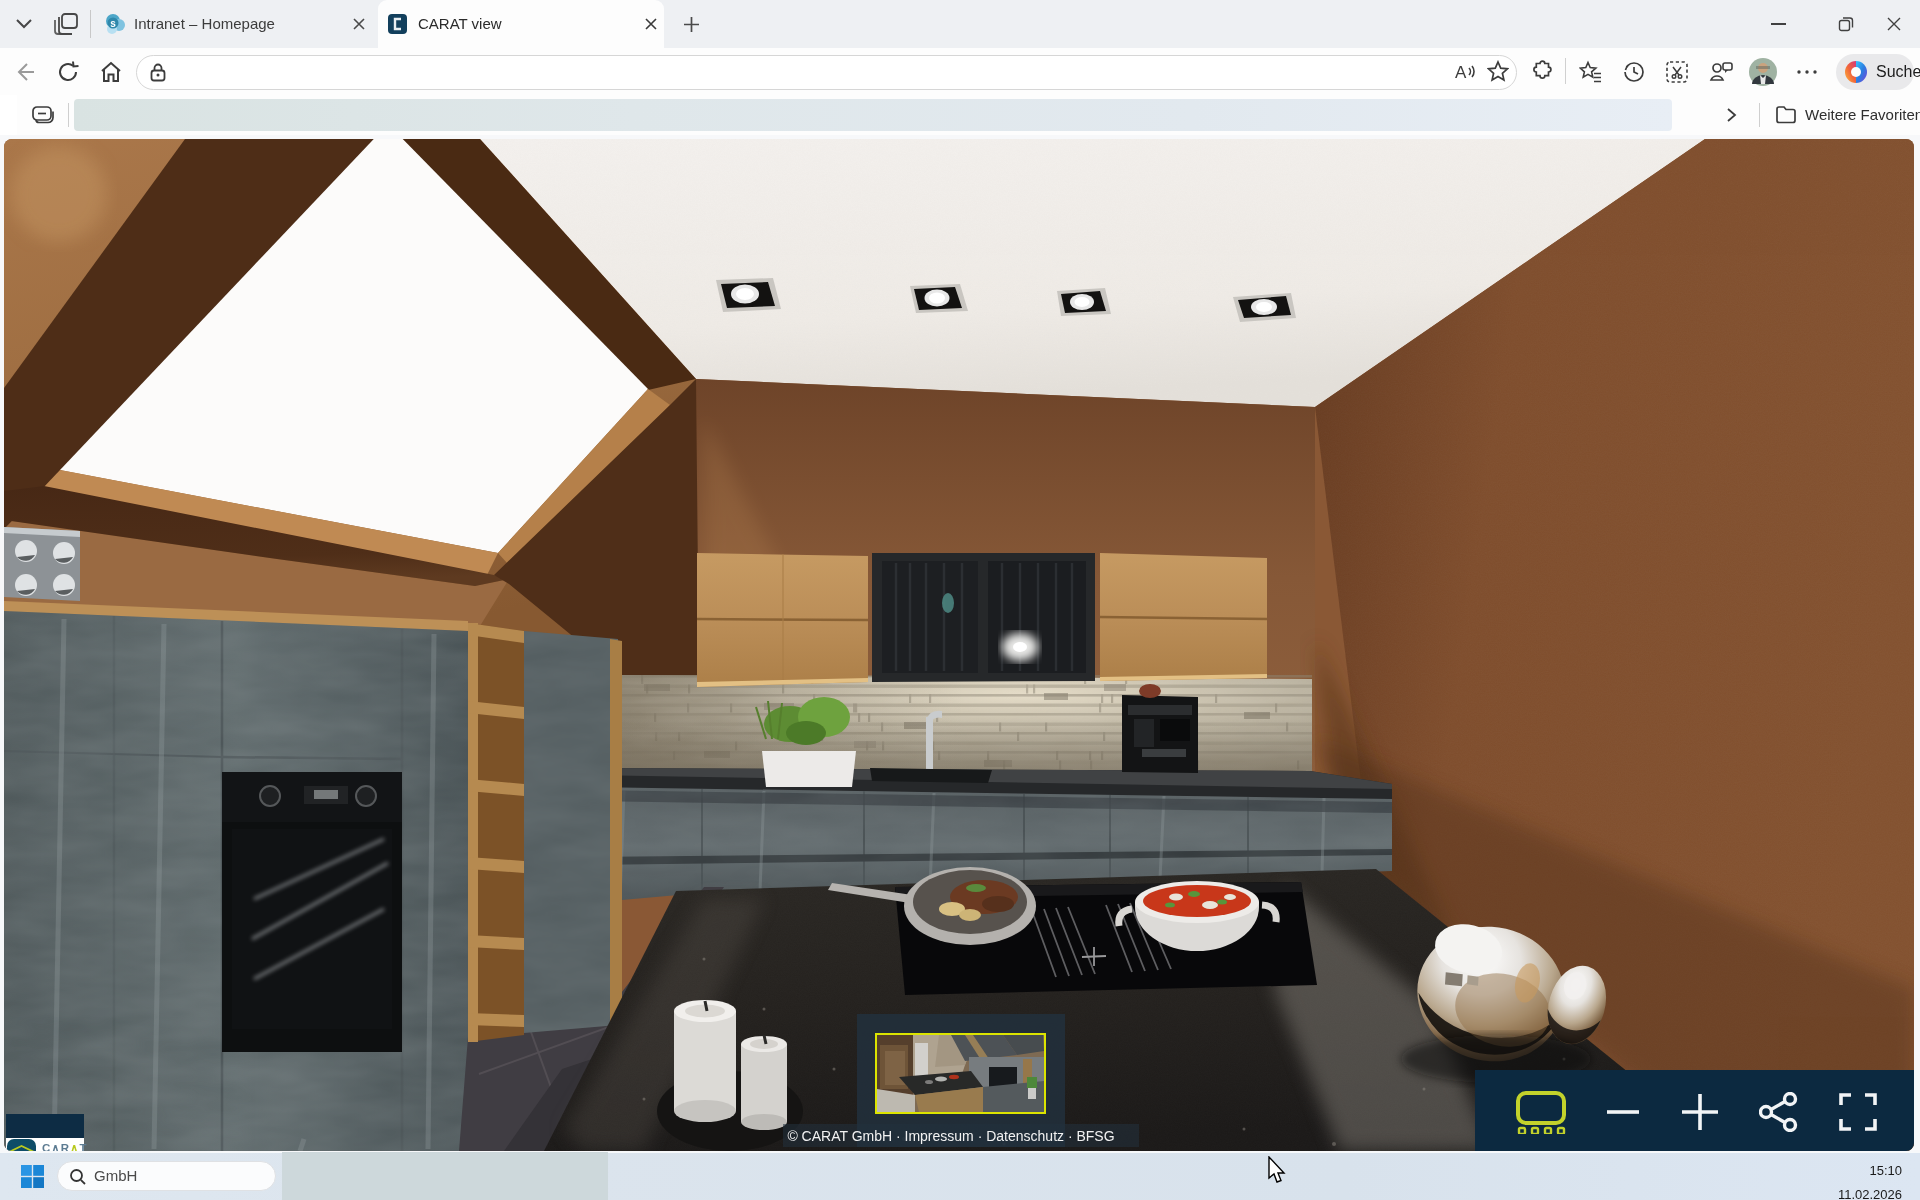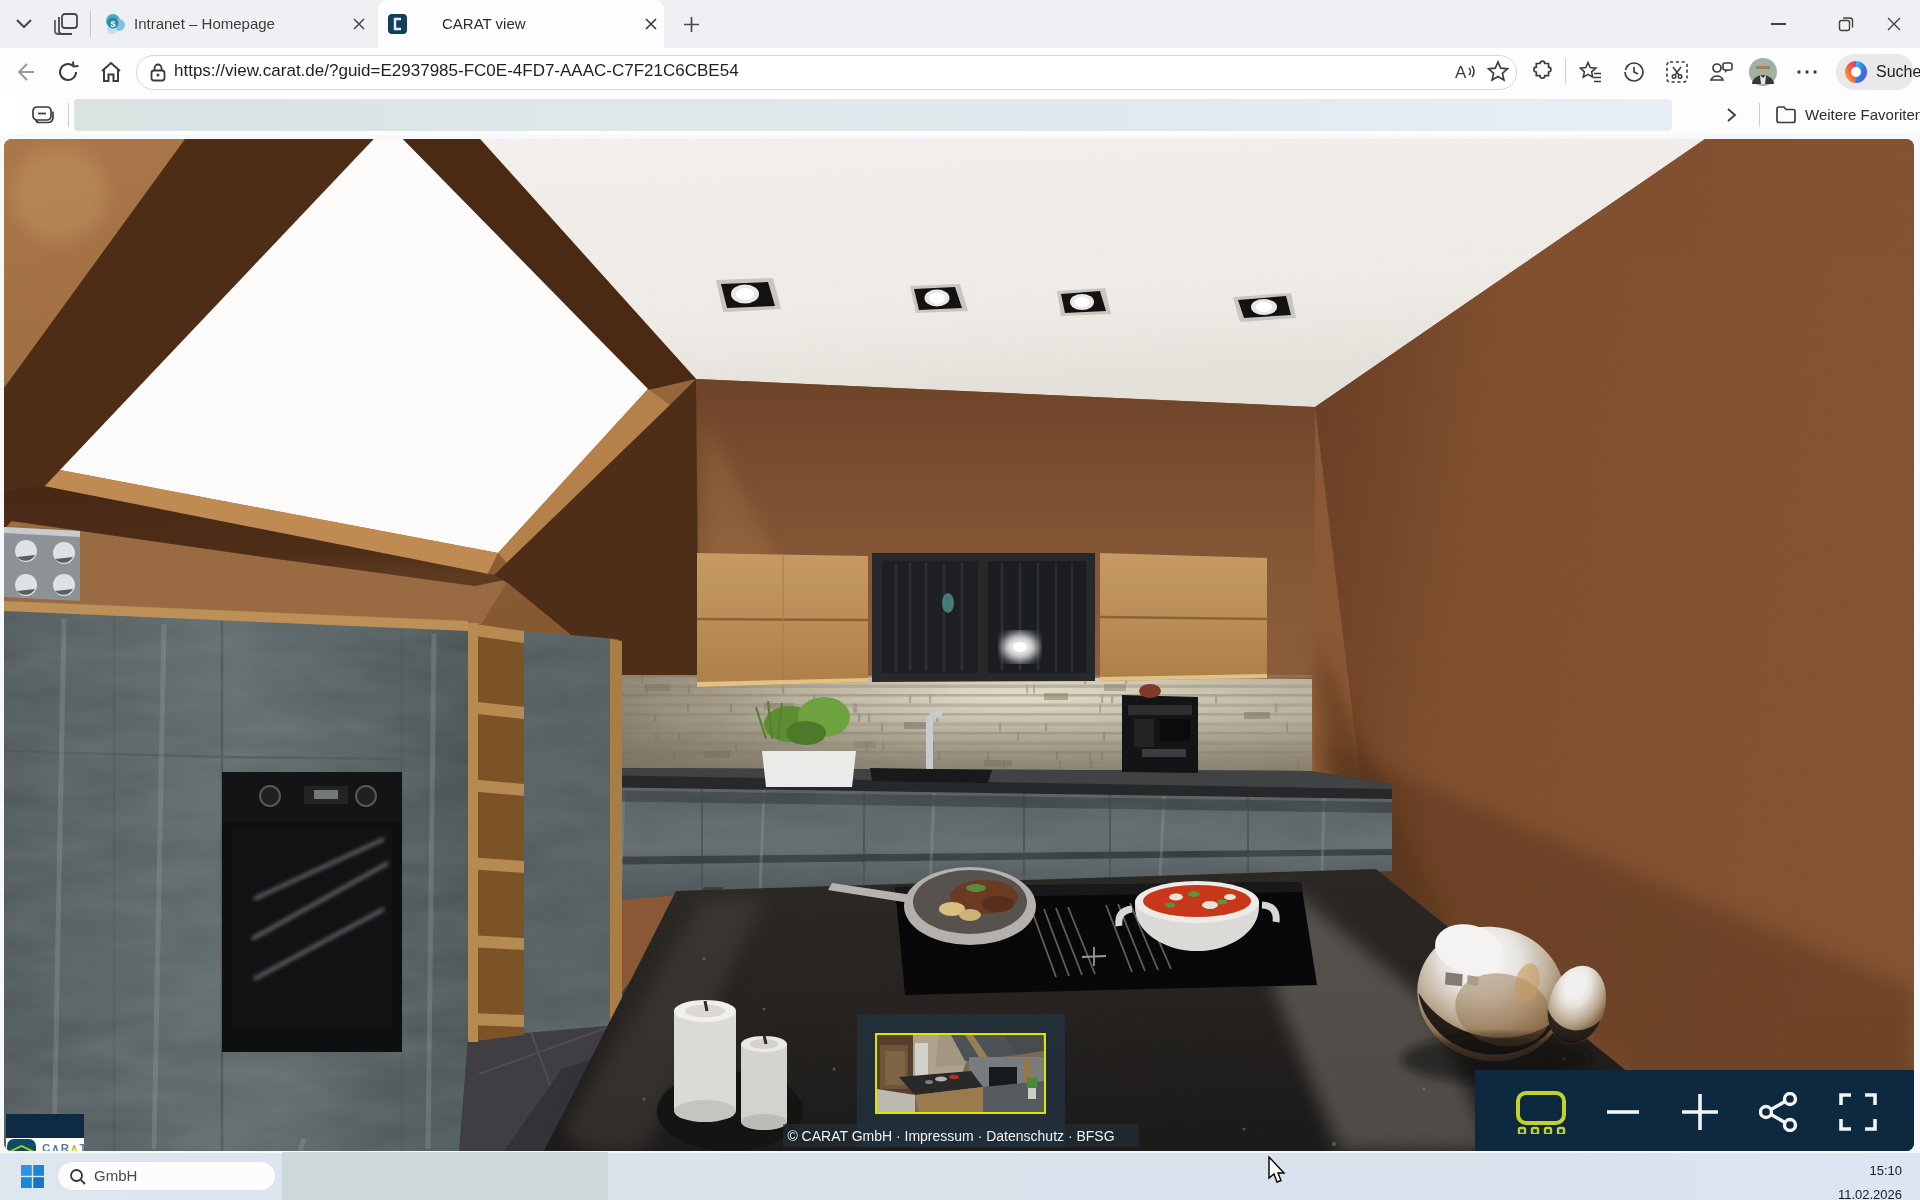"CARAT view" div.abs { margin-left: 24px -> none }
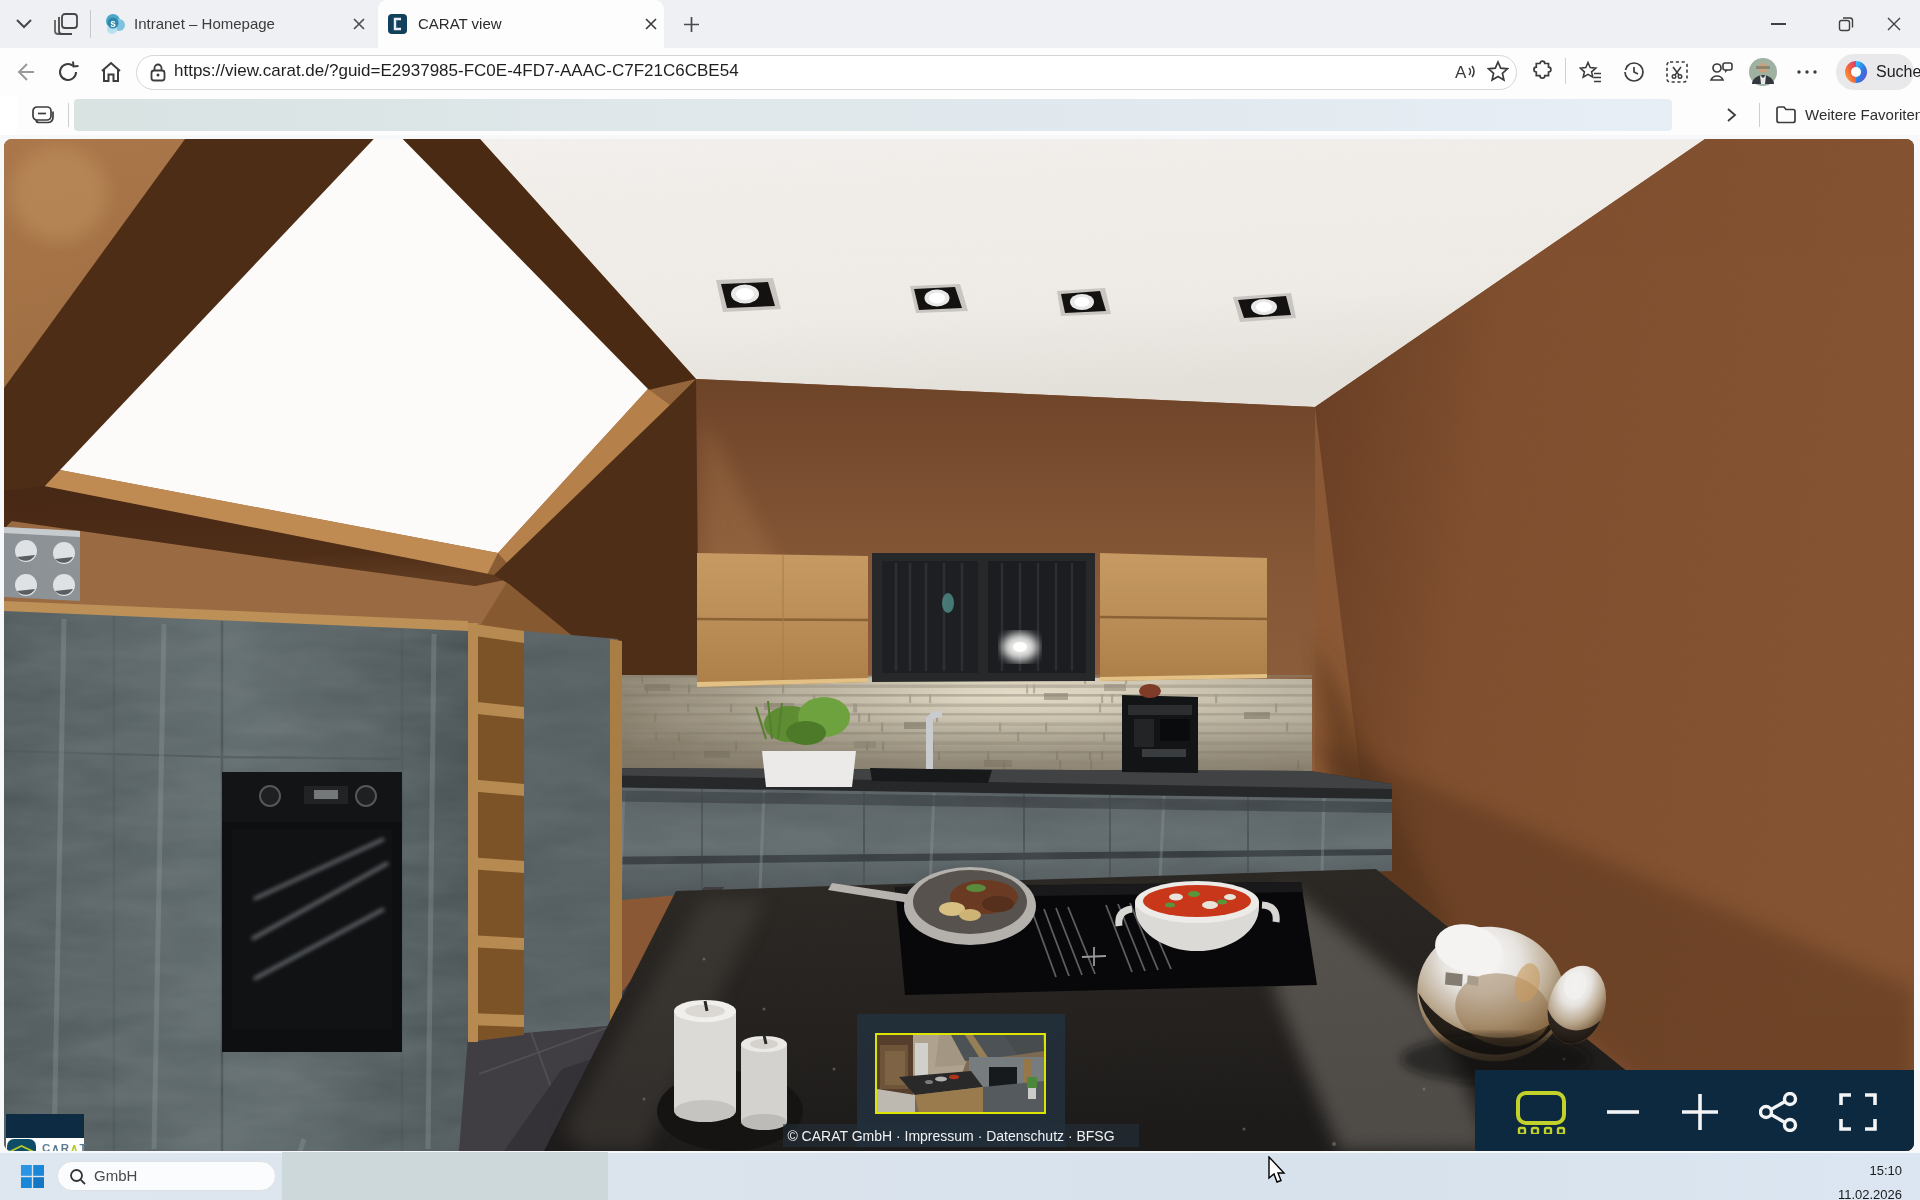"https://view.carat.de/?guid=E2937985-FC0" div.abs { html: <div>https://view.carat.de/?guid=E2937985-FC0E-4FD7-AAAC-C7F21C6CBE54</div> -> none }
